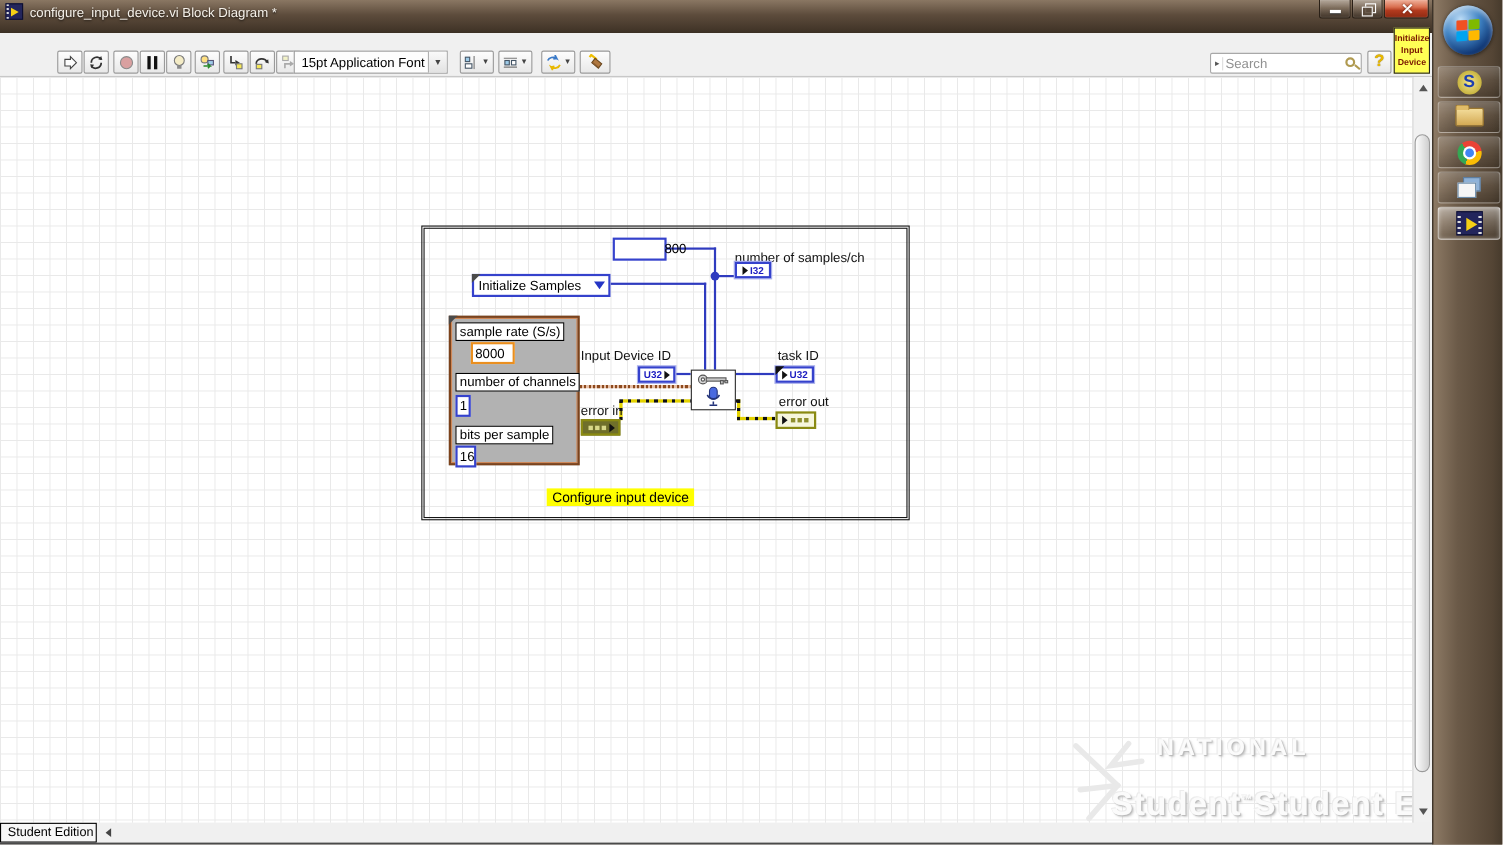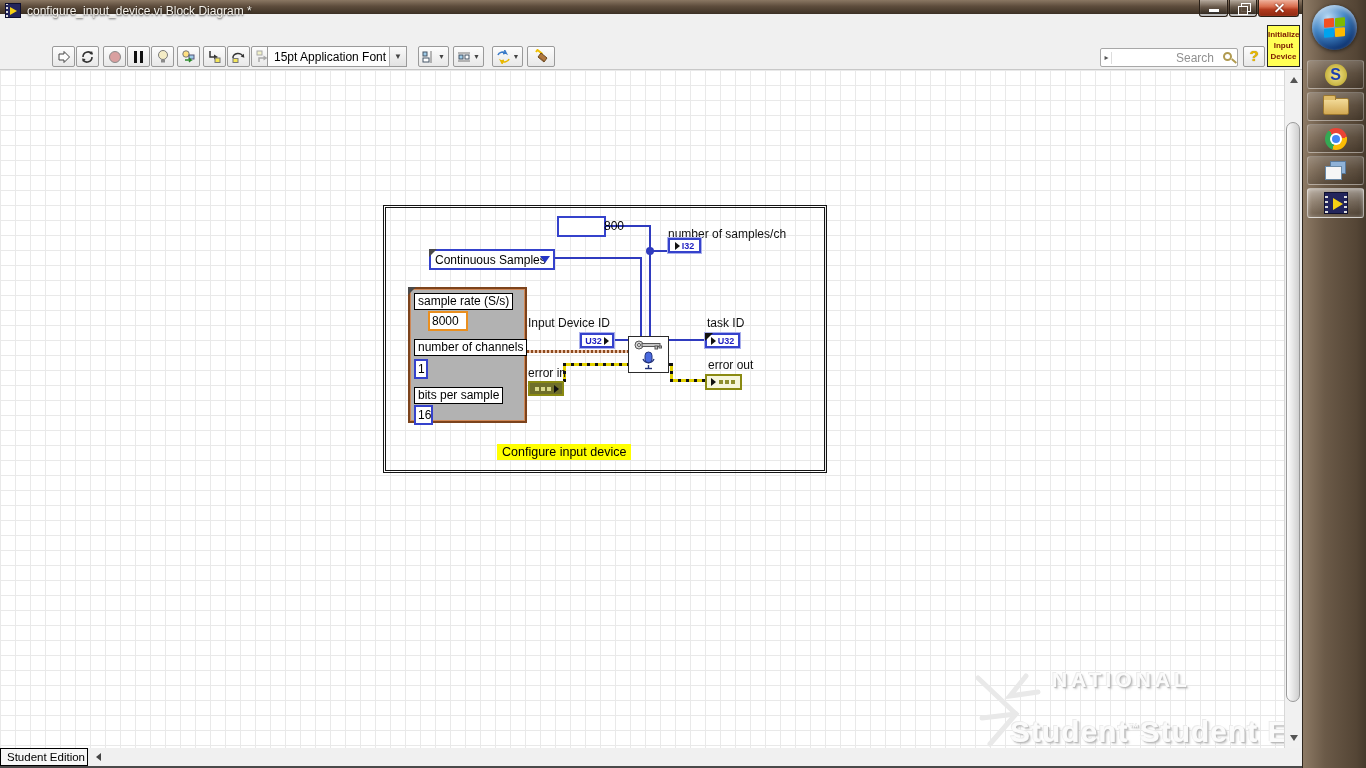"configure_input_device.vi Block Diagram" #titlebar { height: 14px -> 30px }
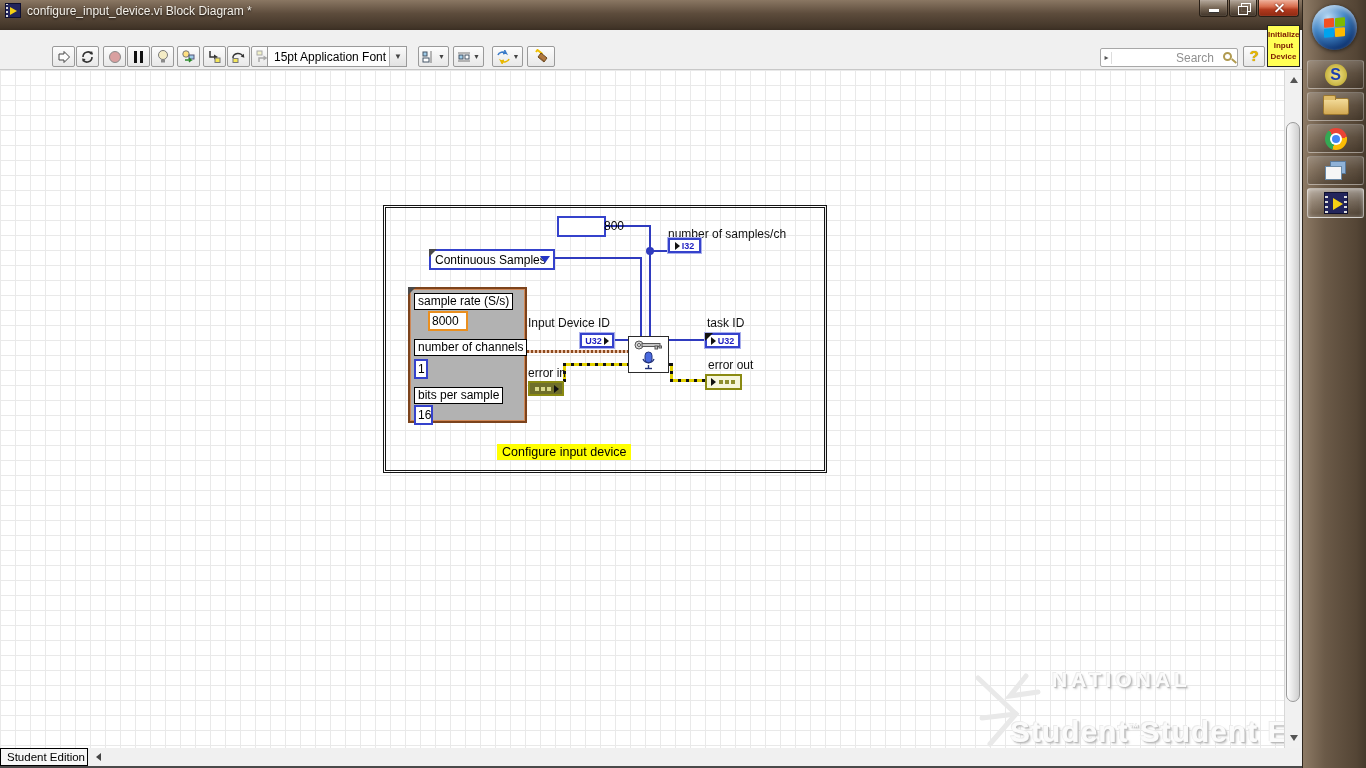"Search" #search-input { text-align: right -> none }
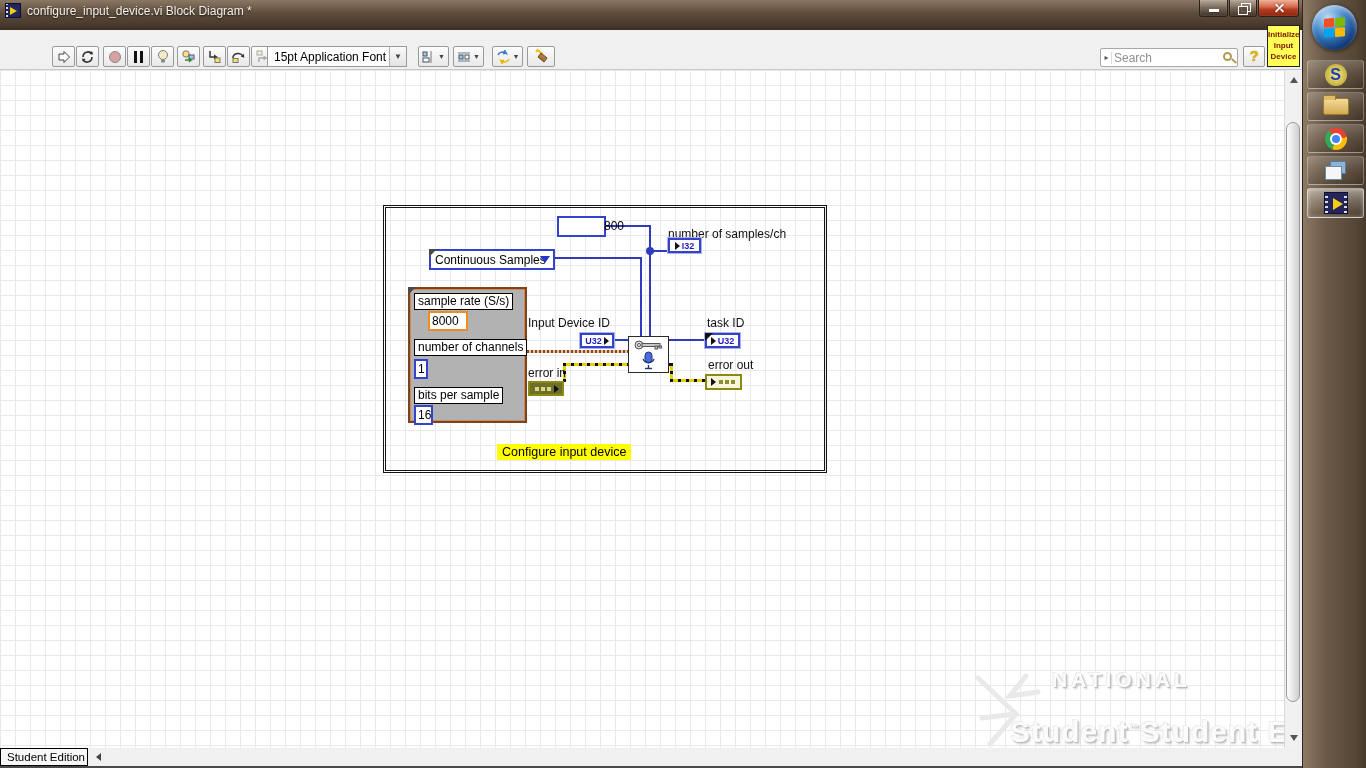"Continuous Samples" span.txt { text: Continuous -> Initialize }
